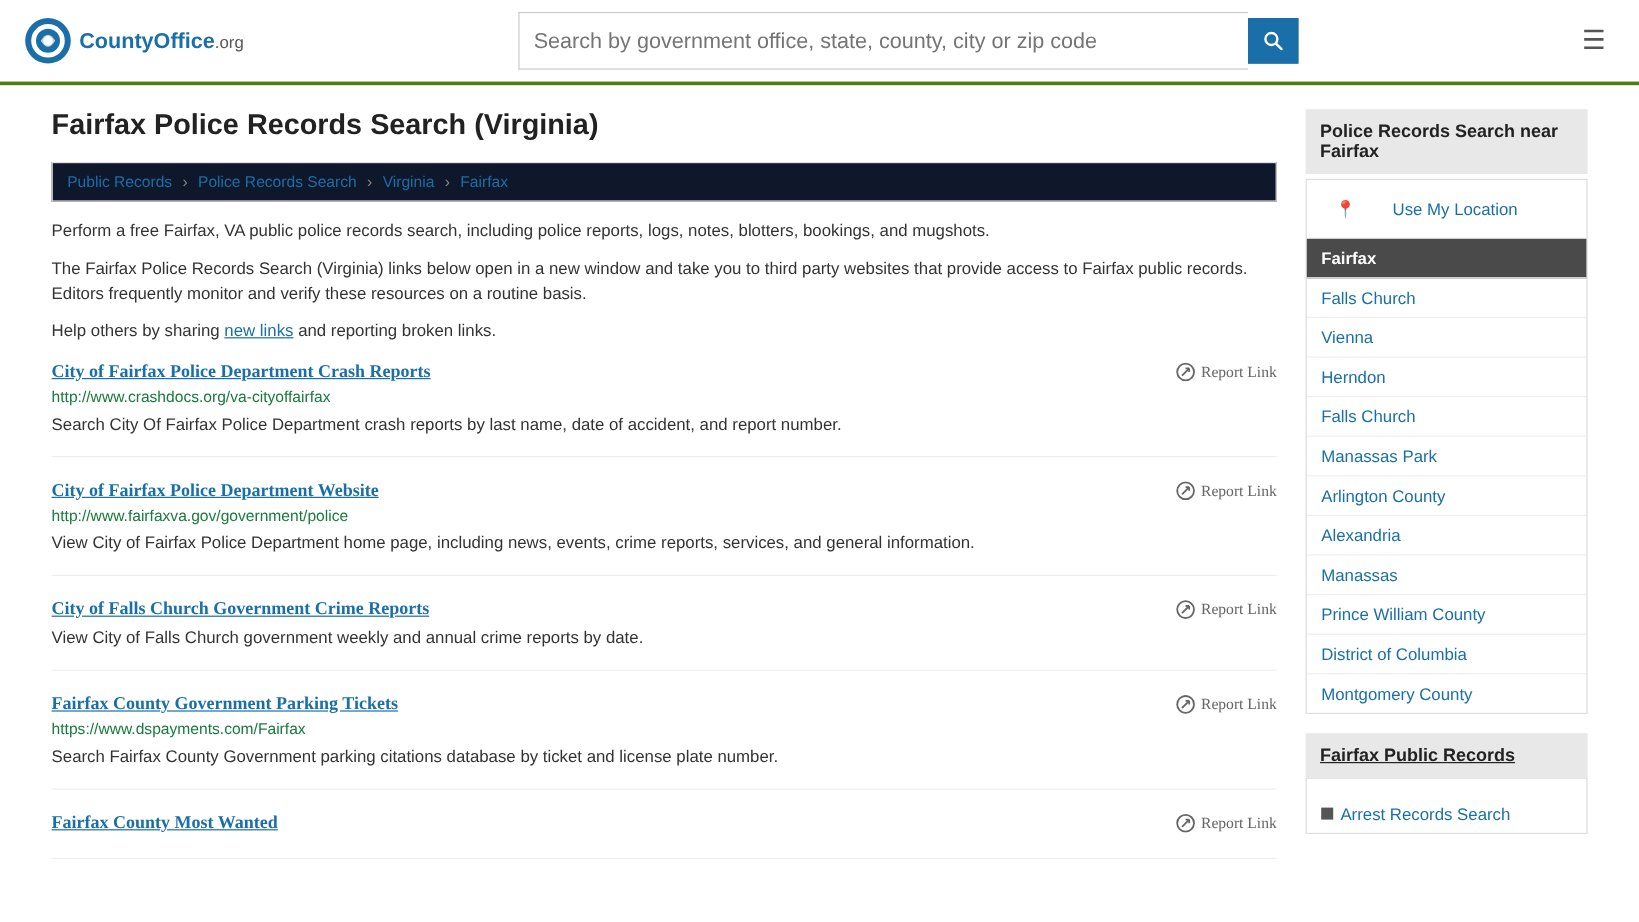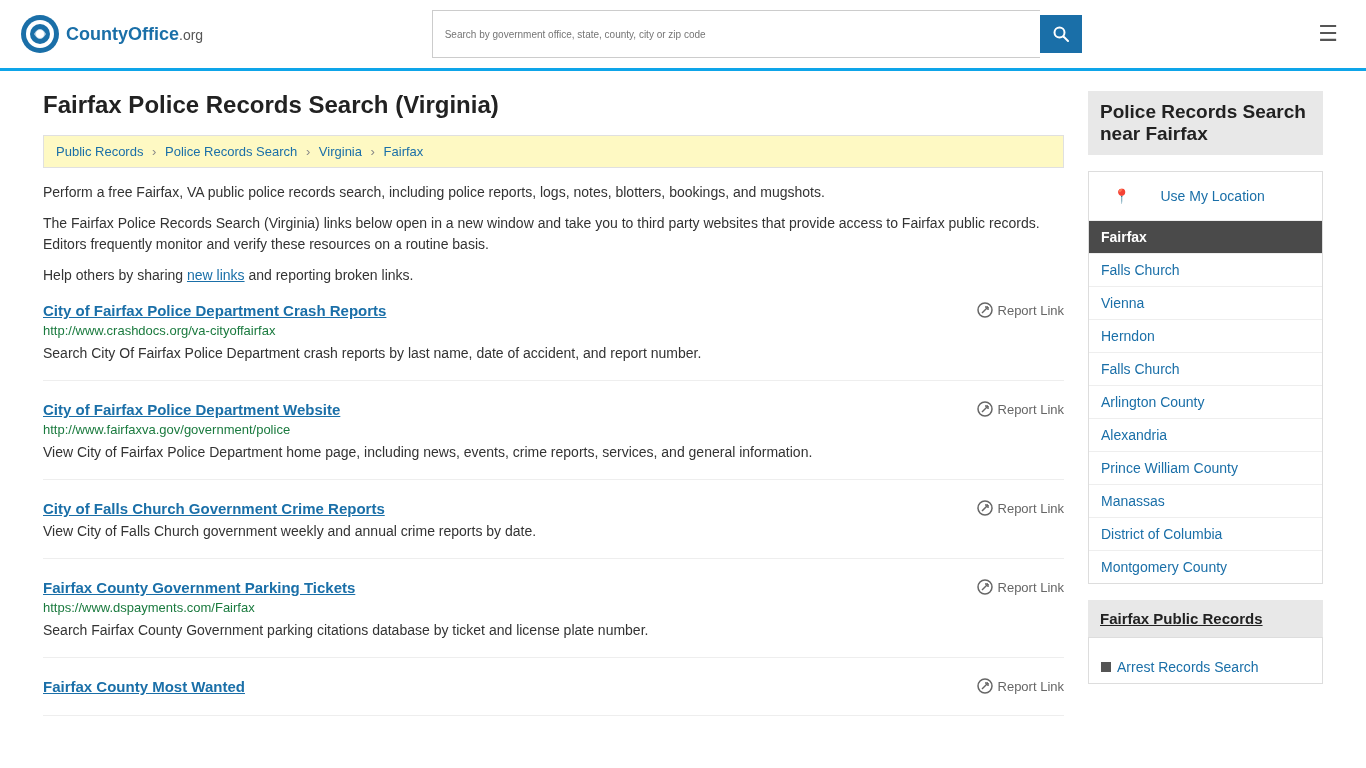"CountyOffice.org" .header { border-bottom: 3px solid #0ea5e9 -> 3px solid #4d7c0f }
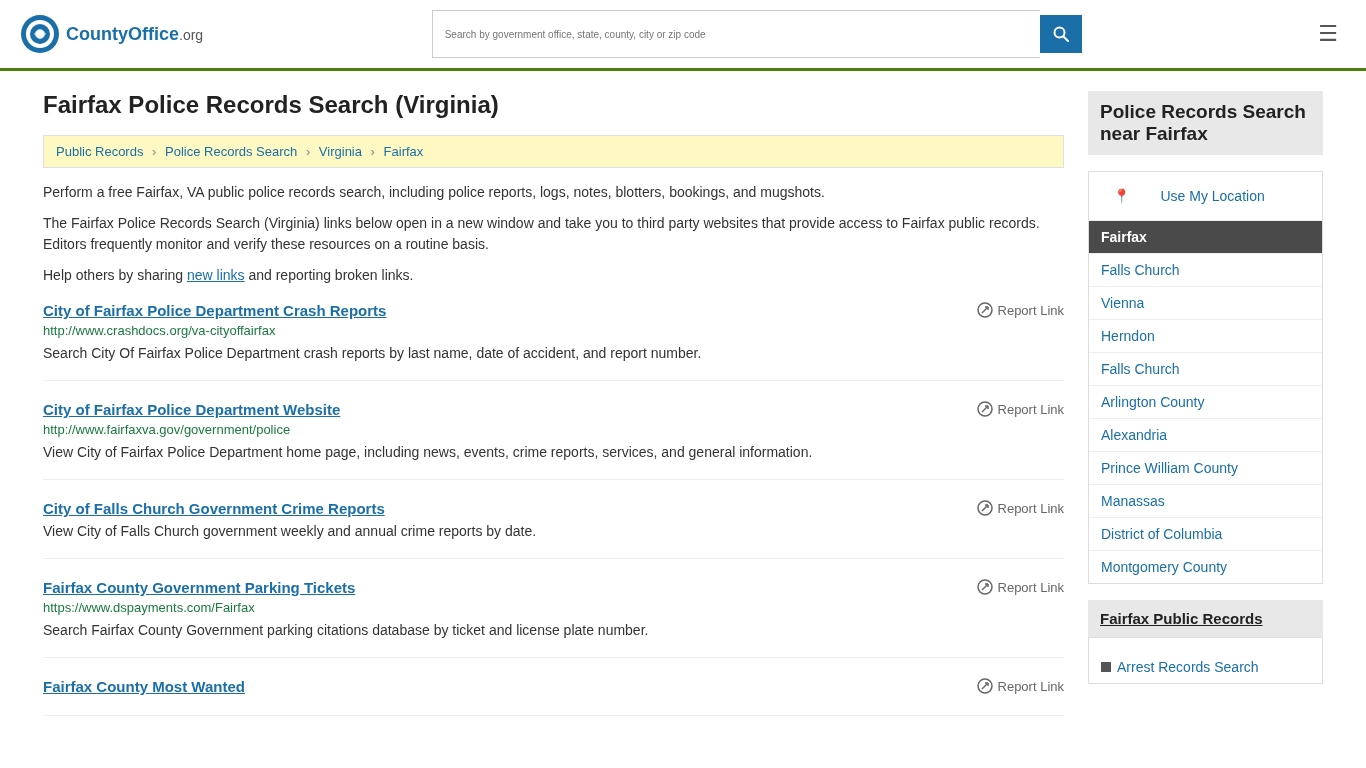"Search by government office, state," .search-input { font-size: 10px -> 18px }
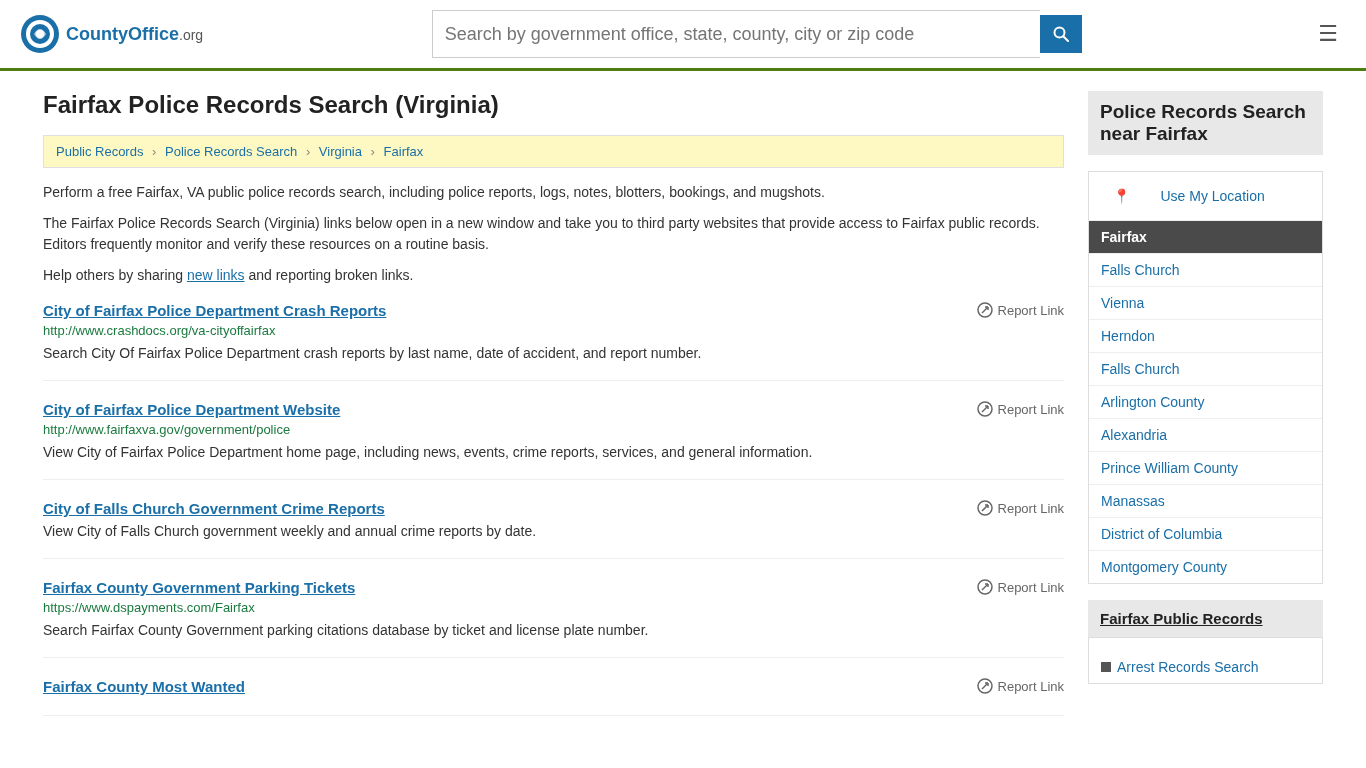"Police Records Search near Fairfax" .sidebar-section-title { font-size: 19px -> 15px; margin-bottom: 16px -> 4px }
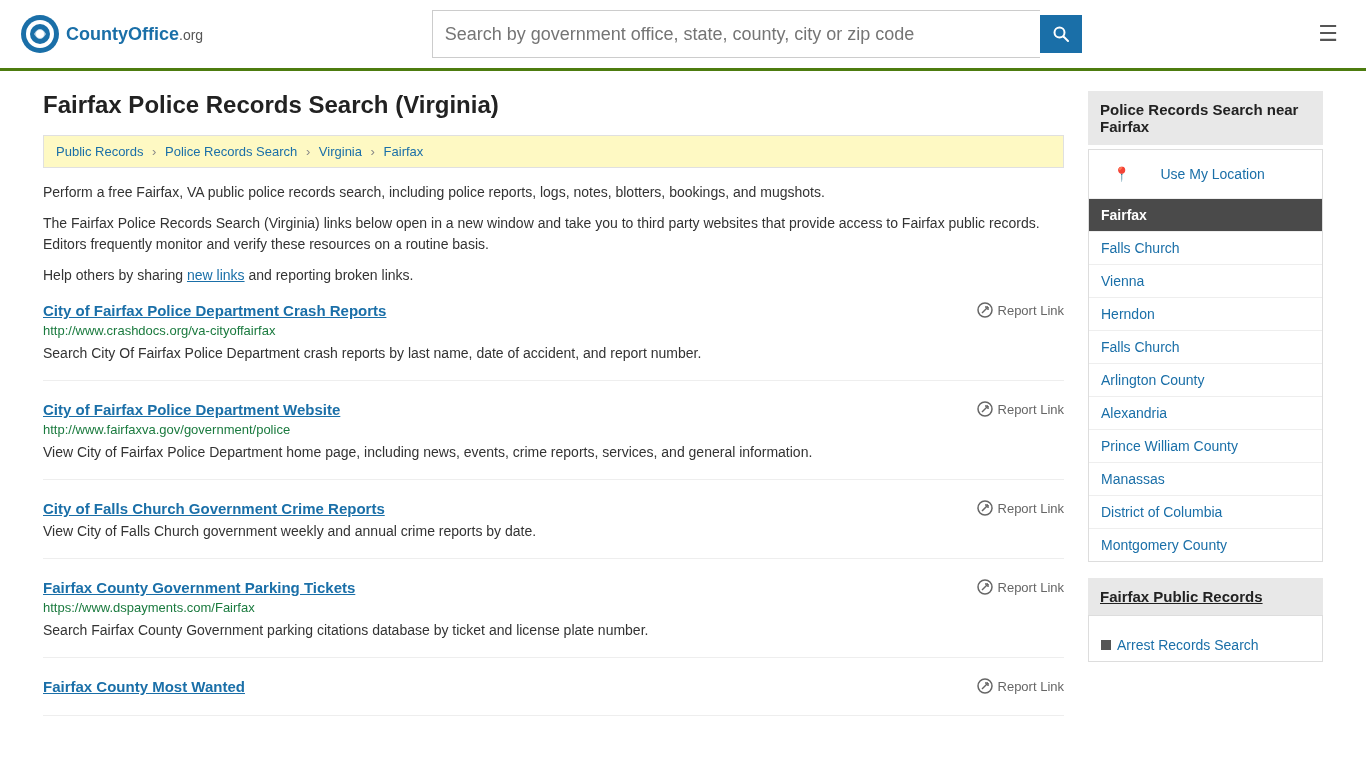"Public Records › Police Records" .breadcrumb { background: #fef9c3 -> #0f172a }
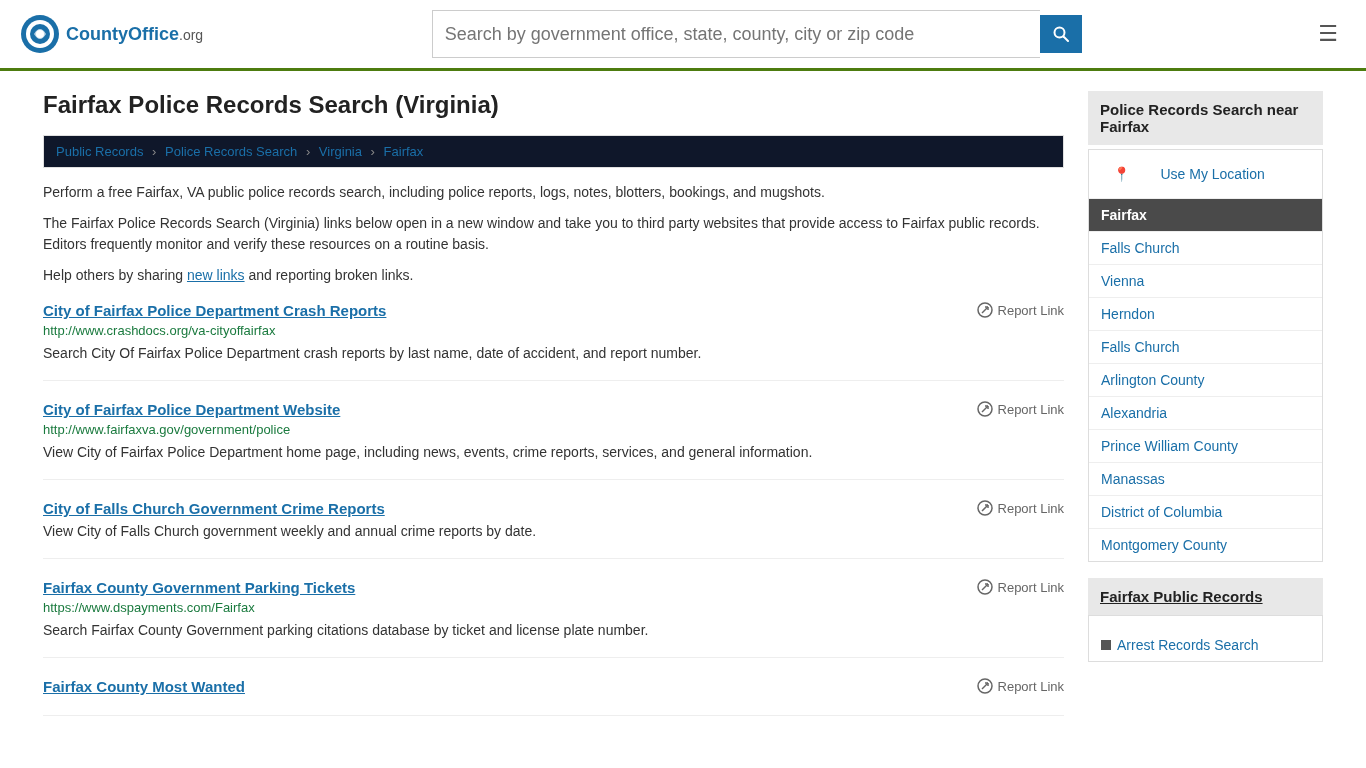"City of Fairfax Police Department" .result-header { font-family: none -> Liberation Serif, serif }
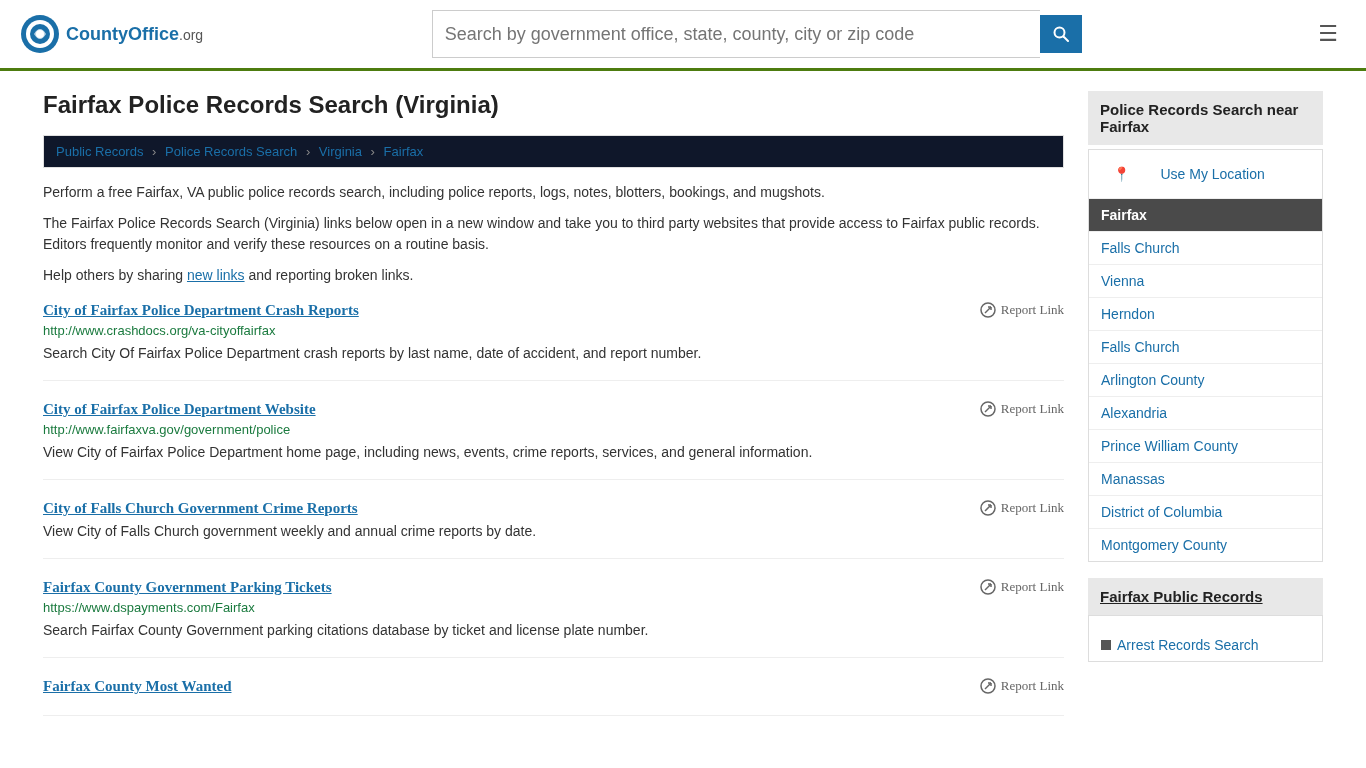"Manassas Park" li { html: none -> <li> <a>Manassas Park</a> </li> }
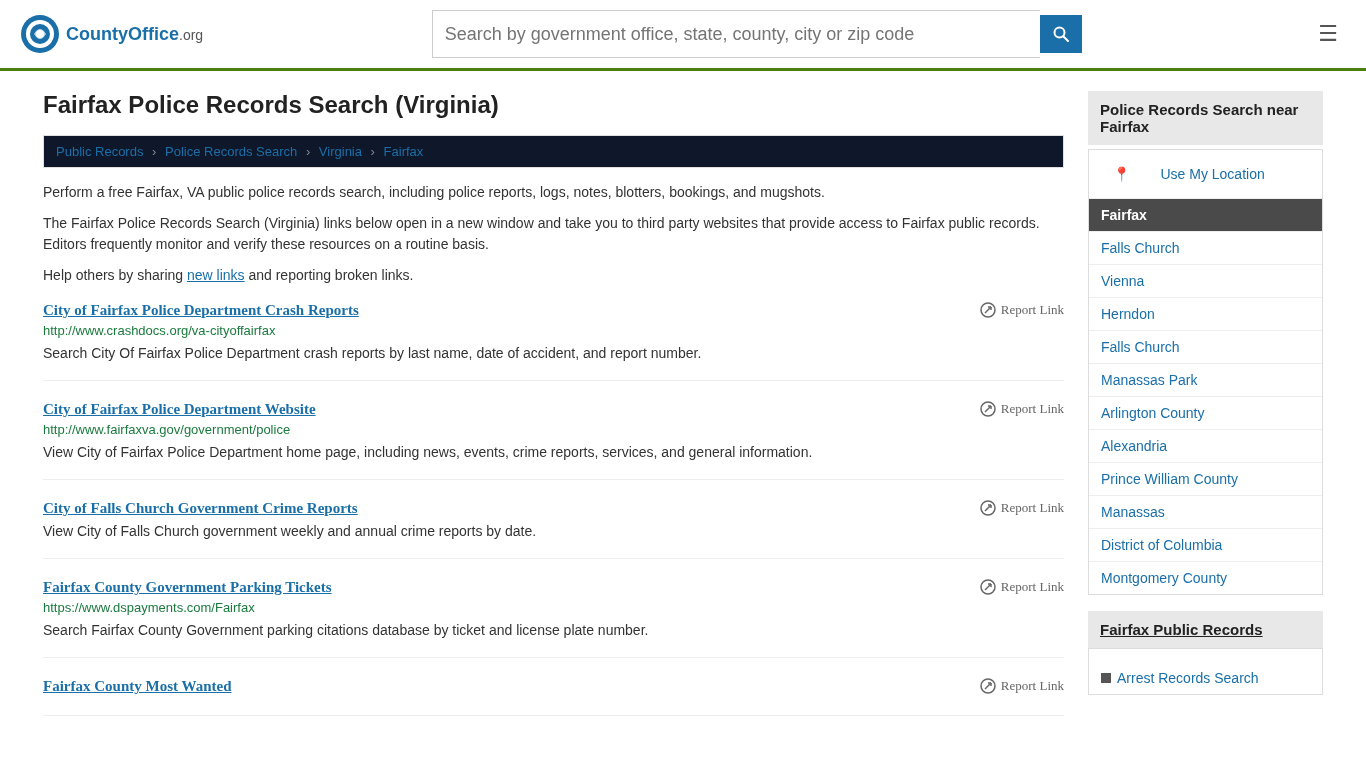"Prince William County" li { order: before "Manassas" -> after "Manassas" }
